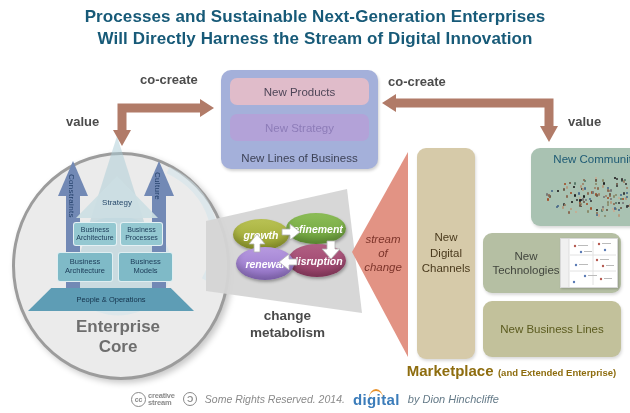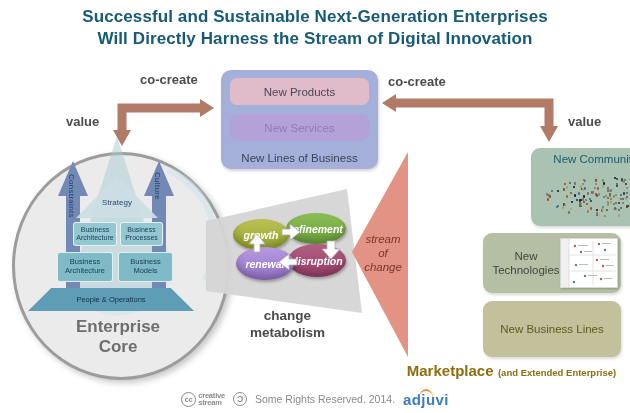"Successful and Sustainable" div { text: Successful -> Processes }
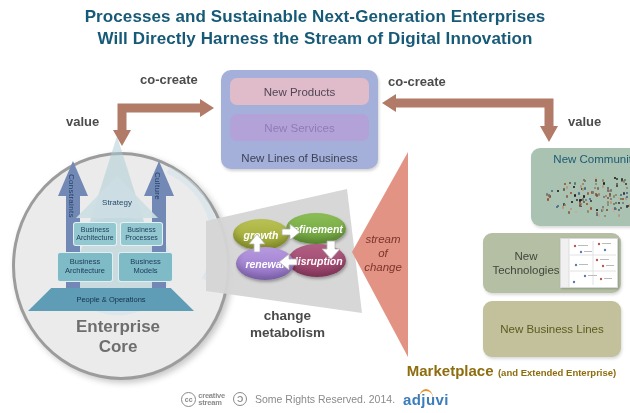"New Services" div.abs { text: Services -> Strategy }
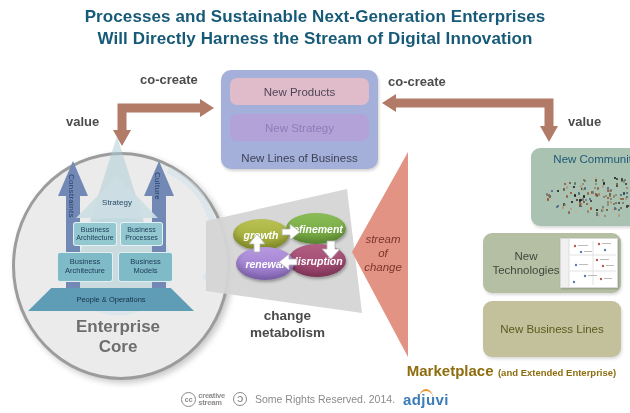"New Digital Channels" div.abs { html: none -> <div> <div>New Digital Channels</div> </div> }
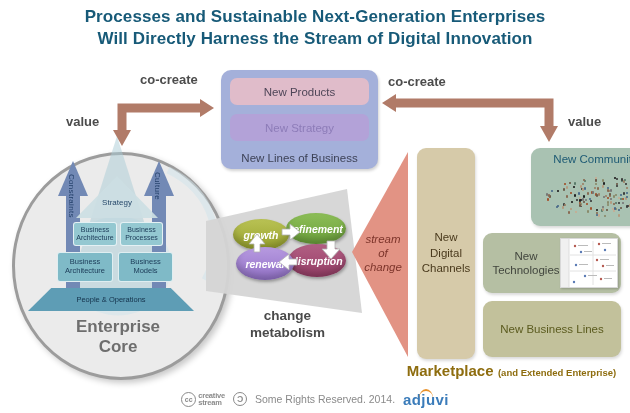"Some Rights Reserved. 2014." .rights { font-style: none -> italic }
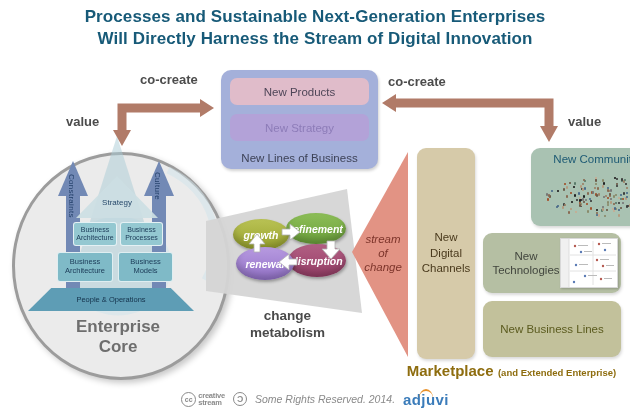"adjuvi" span { text: adjuvi -> digital }
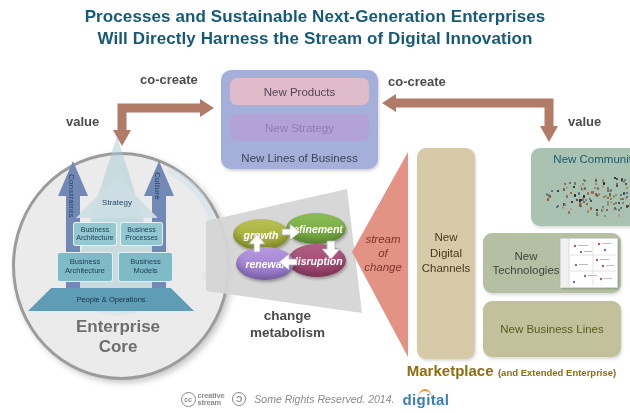"by Dion Hinchcliffe" div.byline { html: none -> <div>by Dion Hinchcliffe</div> }
